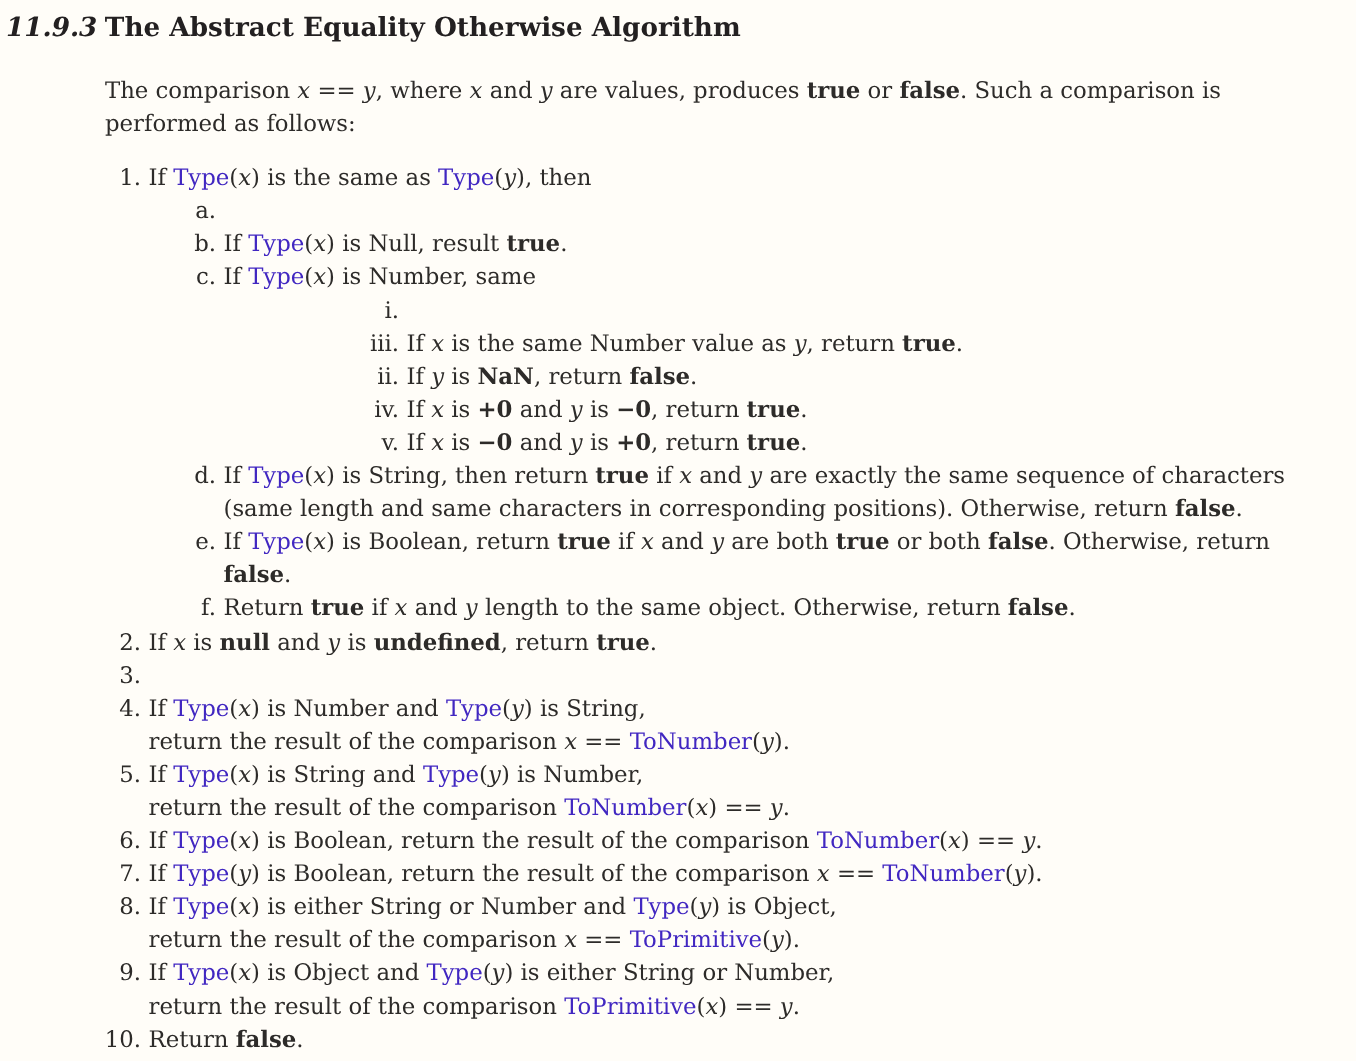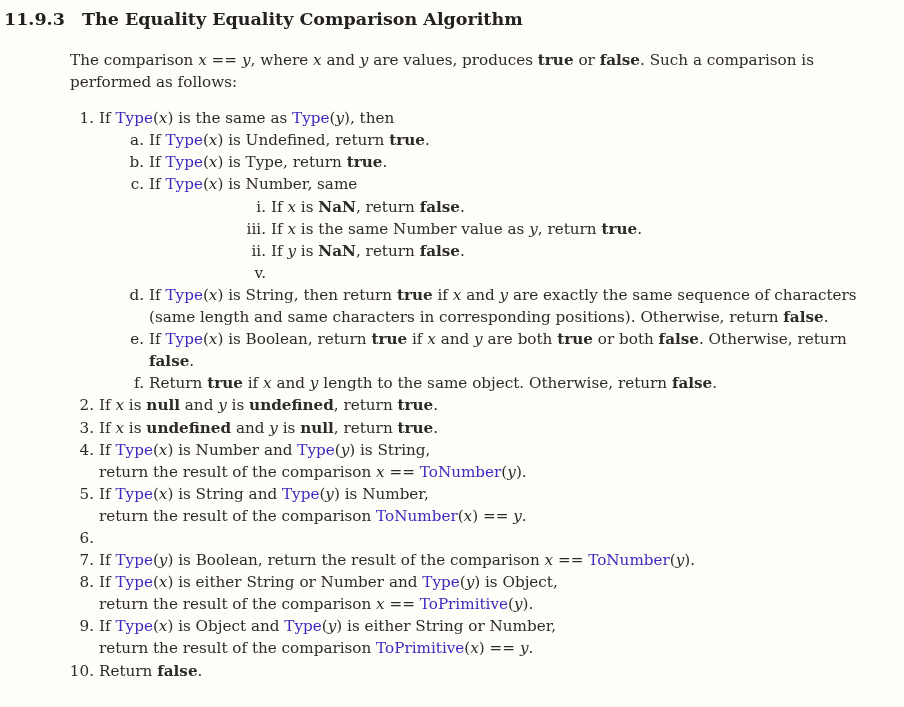"11.9.3" .heading .sec-num { font-style: none -> italic; margin-right: 17px -> 5px }
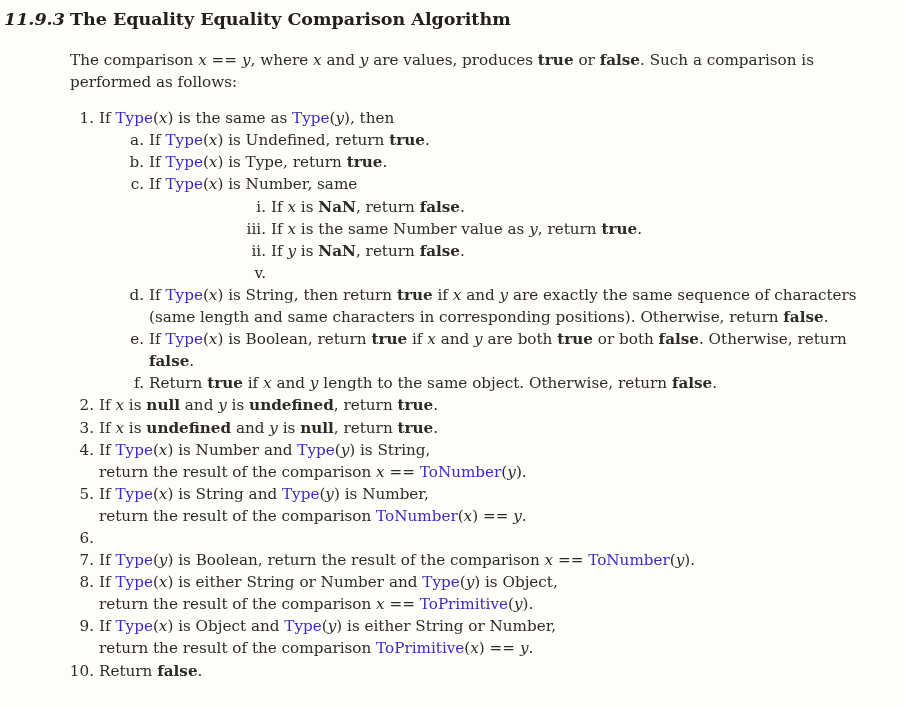"The Equality Equality Comparison" span { text: Equality Equality Comparison -> Abstract Equality Otherwise }
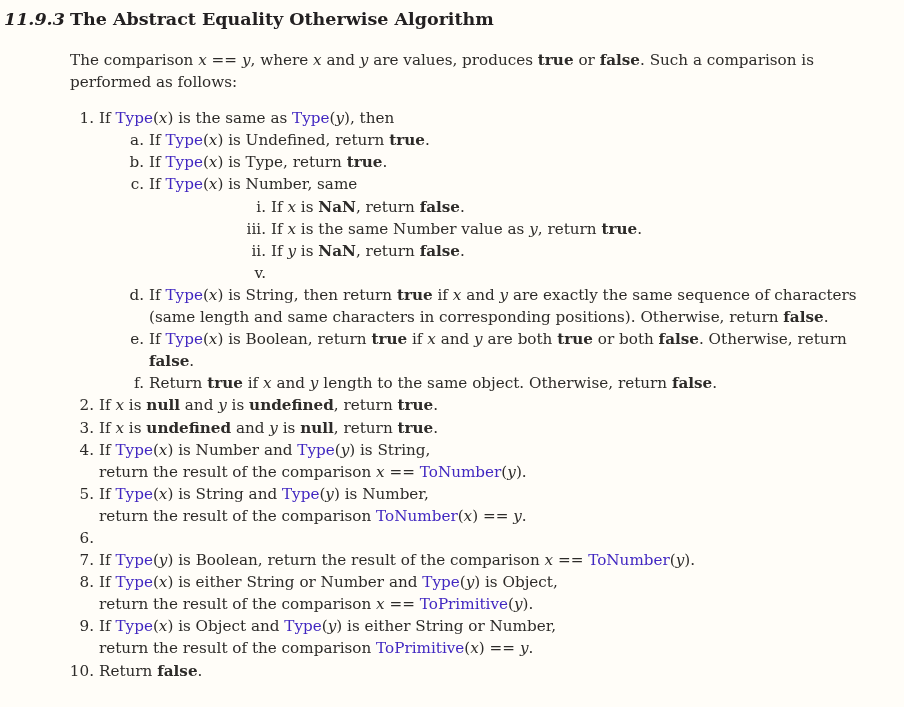"If Type(x) is Undefined, return" span.content { html: <span><span>If </span><a>Type</a><span>(</span><span>x</span><span>) is Undefined, return </span><span>true</span><span>.</span></span> -> none }
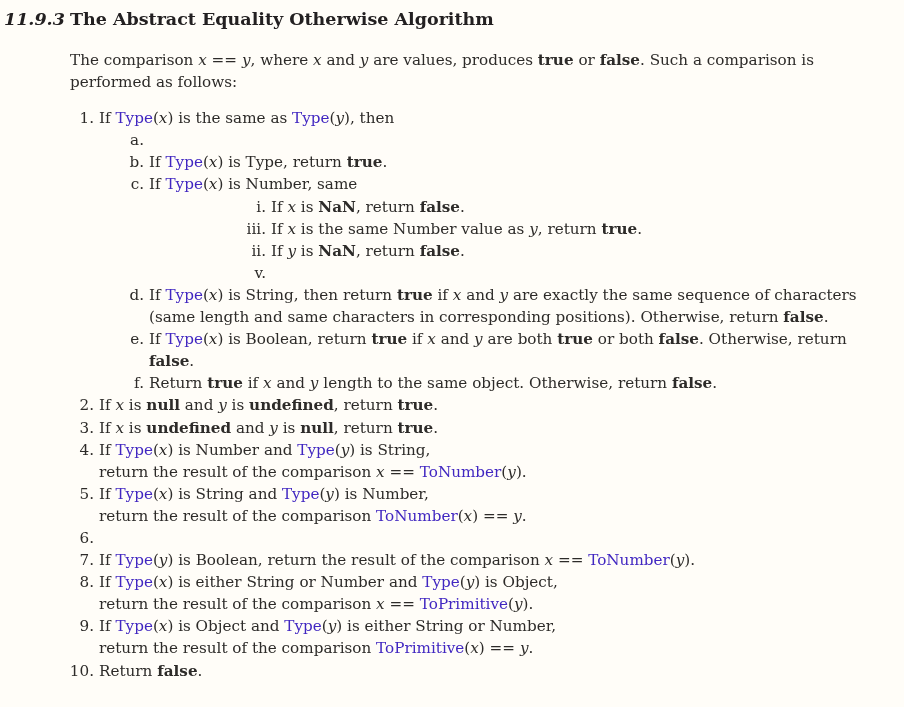") is Type, return" span { text: Type, return -> Null, result }
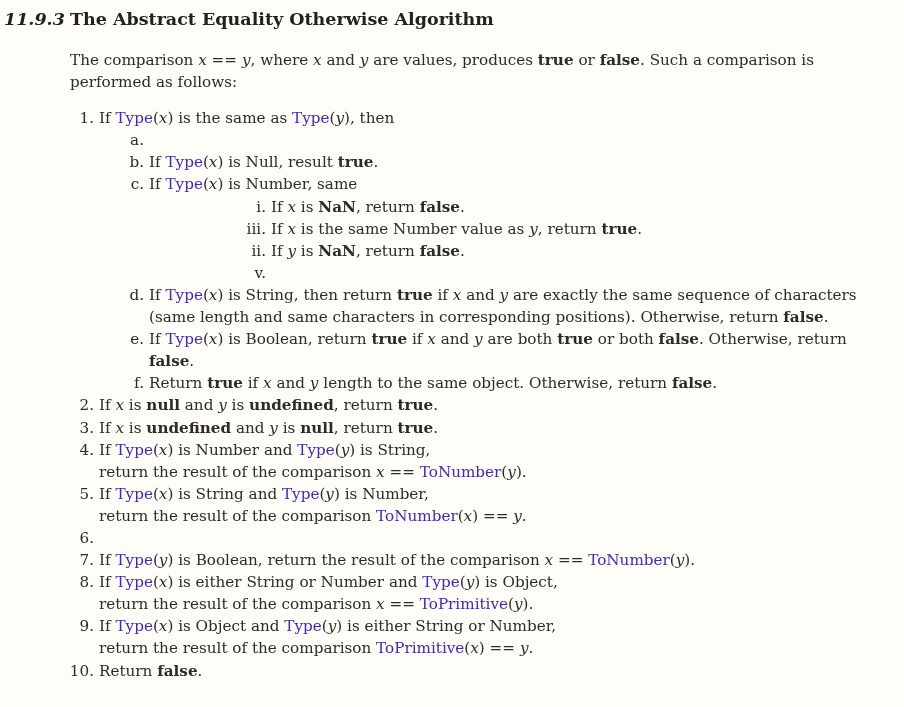"If x is NaN, return" span.content { html: <span><span>If </span><span>x</span><span> is </span><span>NaN</span><span>, return </span><span>false</span><span>.</span></span> -> none }
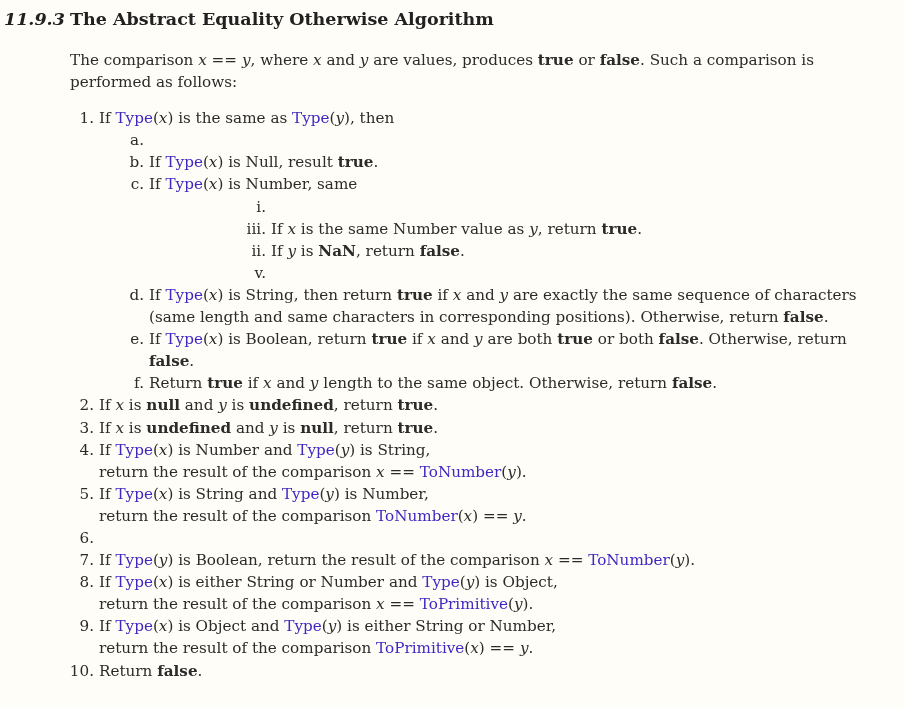"iv." div.li { html: none -> <div> <span>iv.</span> <span><span>If </span><span>x</span><span> is </span><span>+0</span><span> and </span><span>y</span><span> is </span><span>−0</span><span>, return </span><span>true</span><span>.</span></span> </div> }
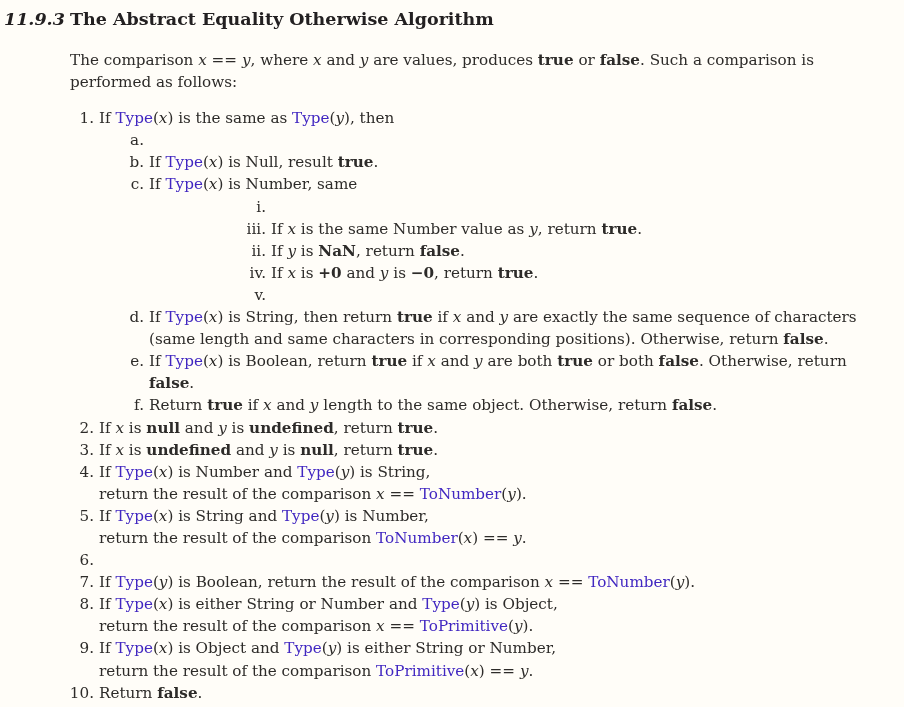"If x is −0 and" span.content { html: none -> <span><span>If </span><span>x</span><span> is </span><span>−0</span><span> and </span><span>y</span><span> is </span><span>+0</span><span>, return </span><span>true</span><span>.</span></span> }
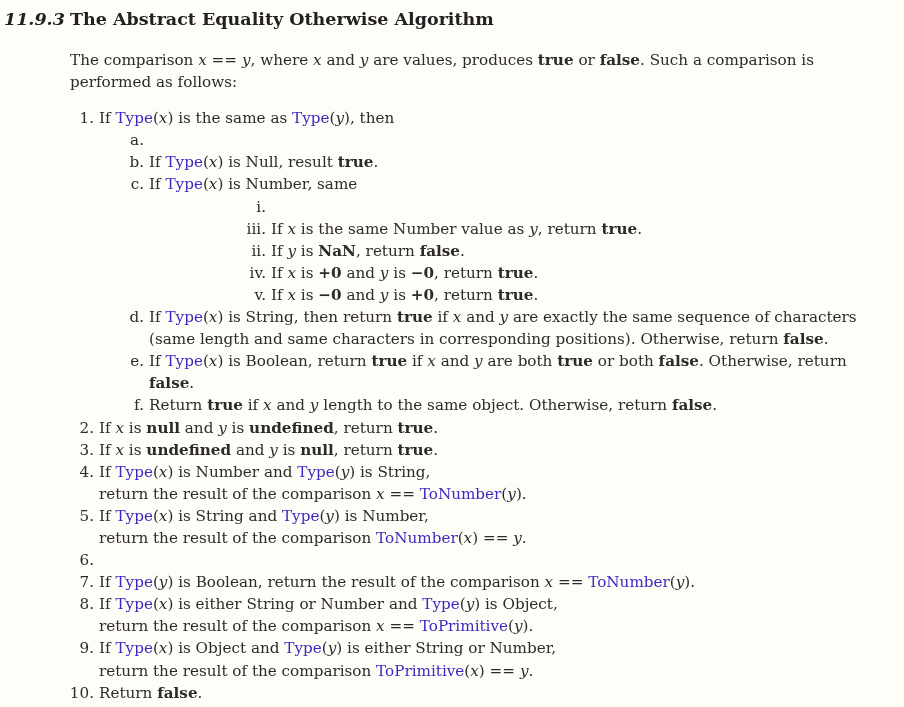"If x is undefined and" span.content { html: <span><span>If </span><span>x</span><span> is </span><span>undefined</span><span> and </span><span>y</span><span> is </span><span>null</span><span>, return </span><span>true</span><span>.</span></span> -> none }
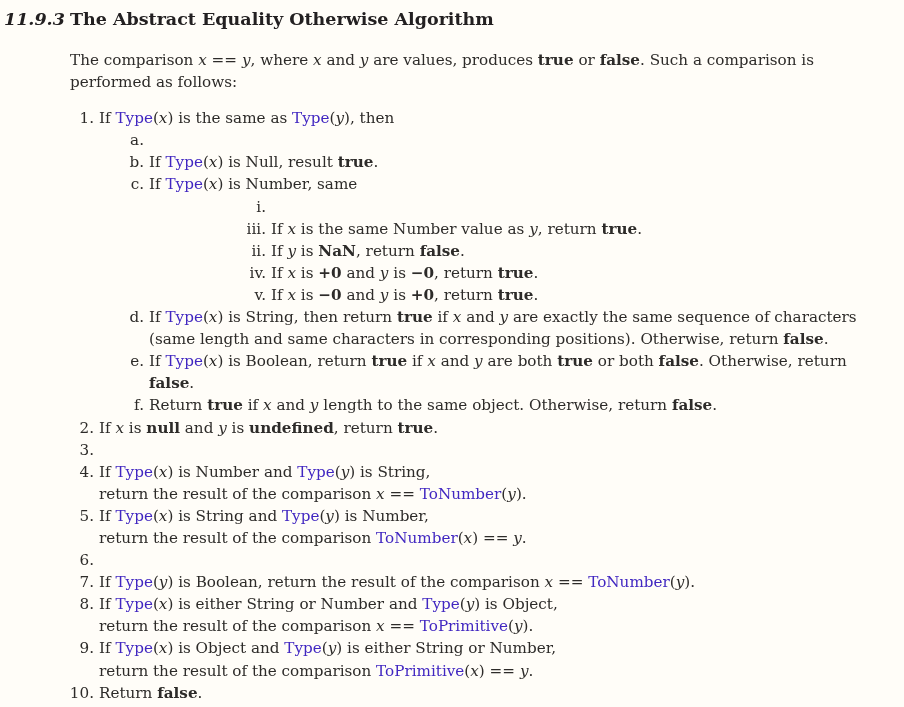"If Type(x) is Boolean, return the" span.content { html: none -> <span><span>If </span><a>Type</a><span>(</span><span>x</span><span>) is Boolean, return the result of the comparison </span><a>ToNumber</a><span>(</span><span>x</span><span>) == </span><span>y</span><span>.</span></span> }
